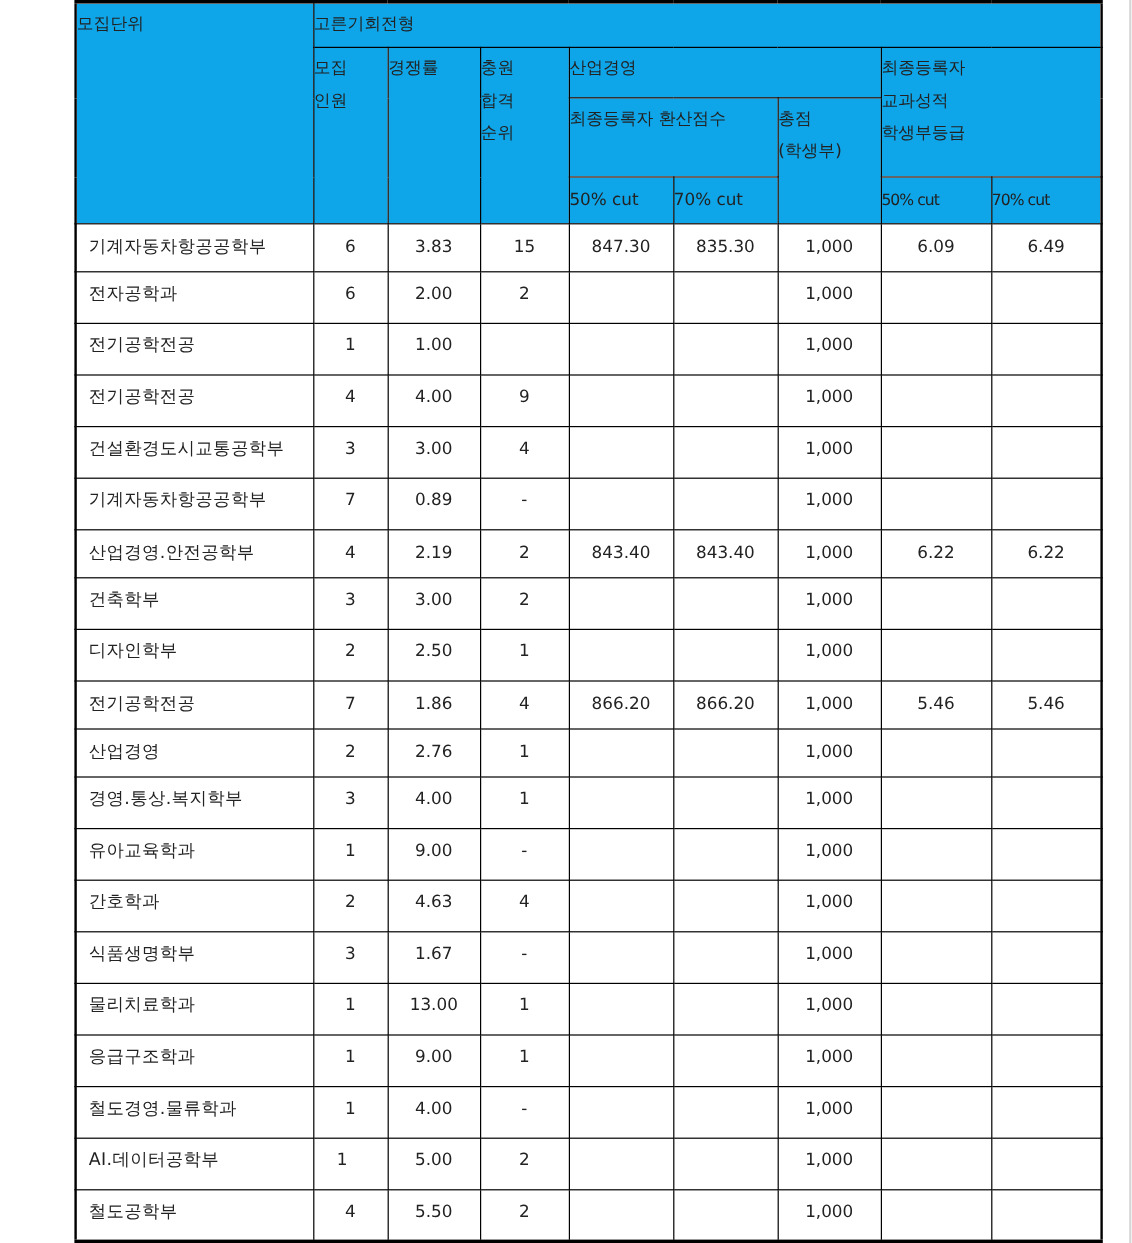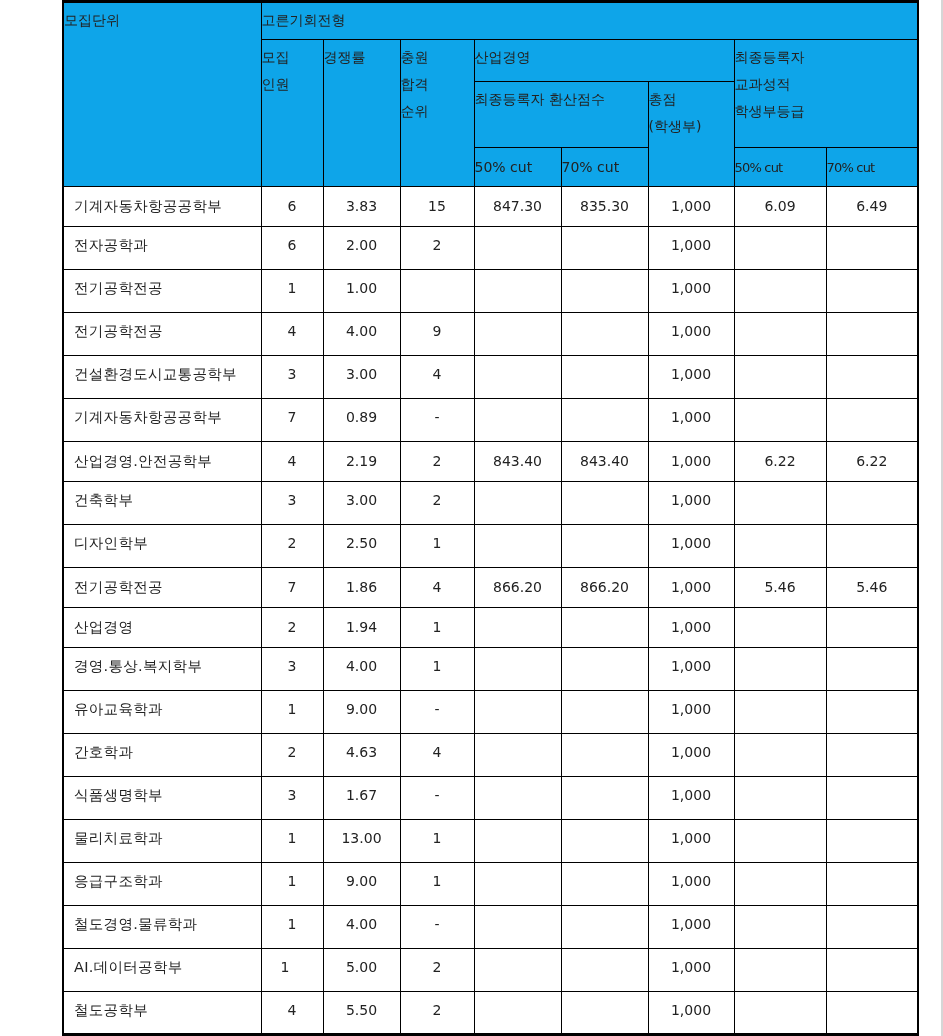"1.94" td { text: 1.94 -> 2.76 }
